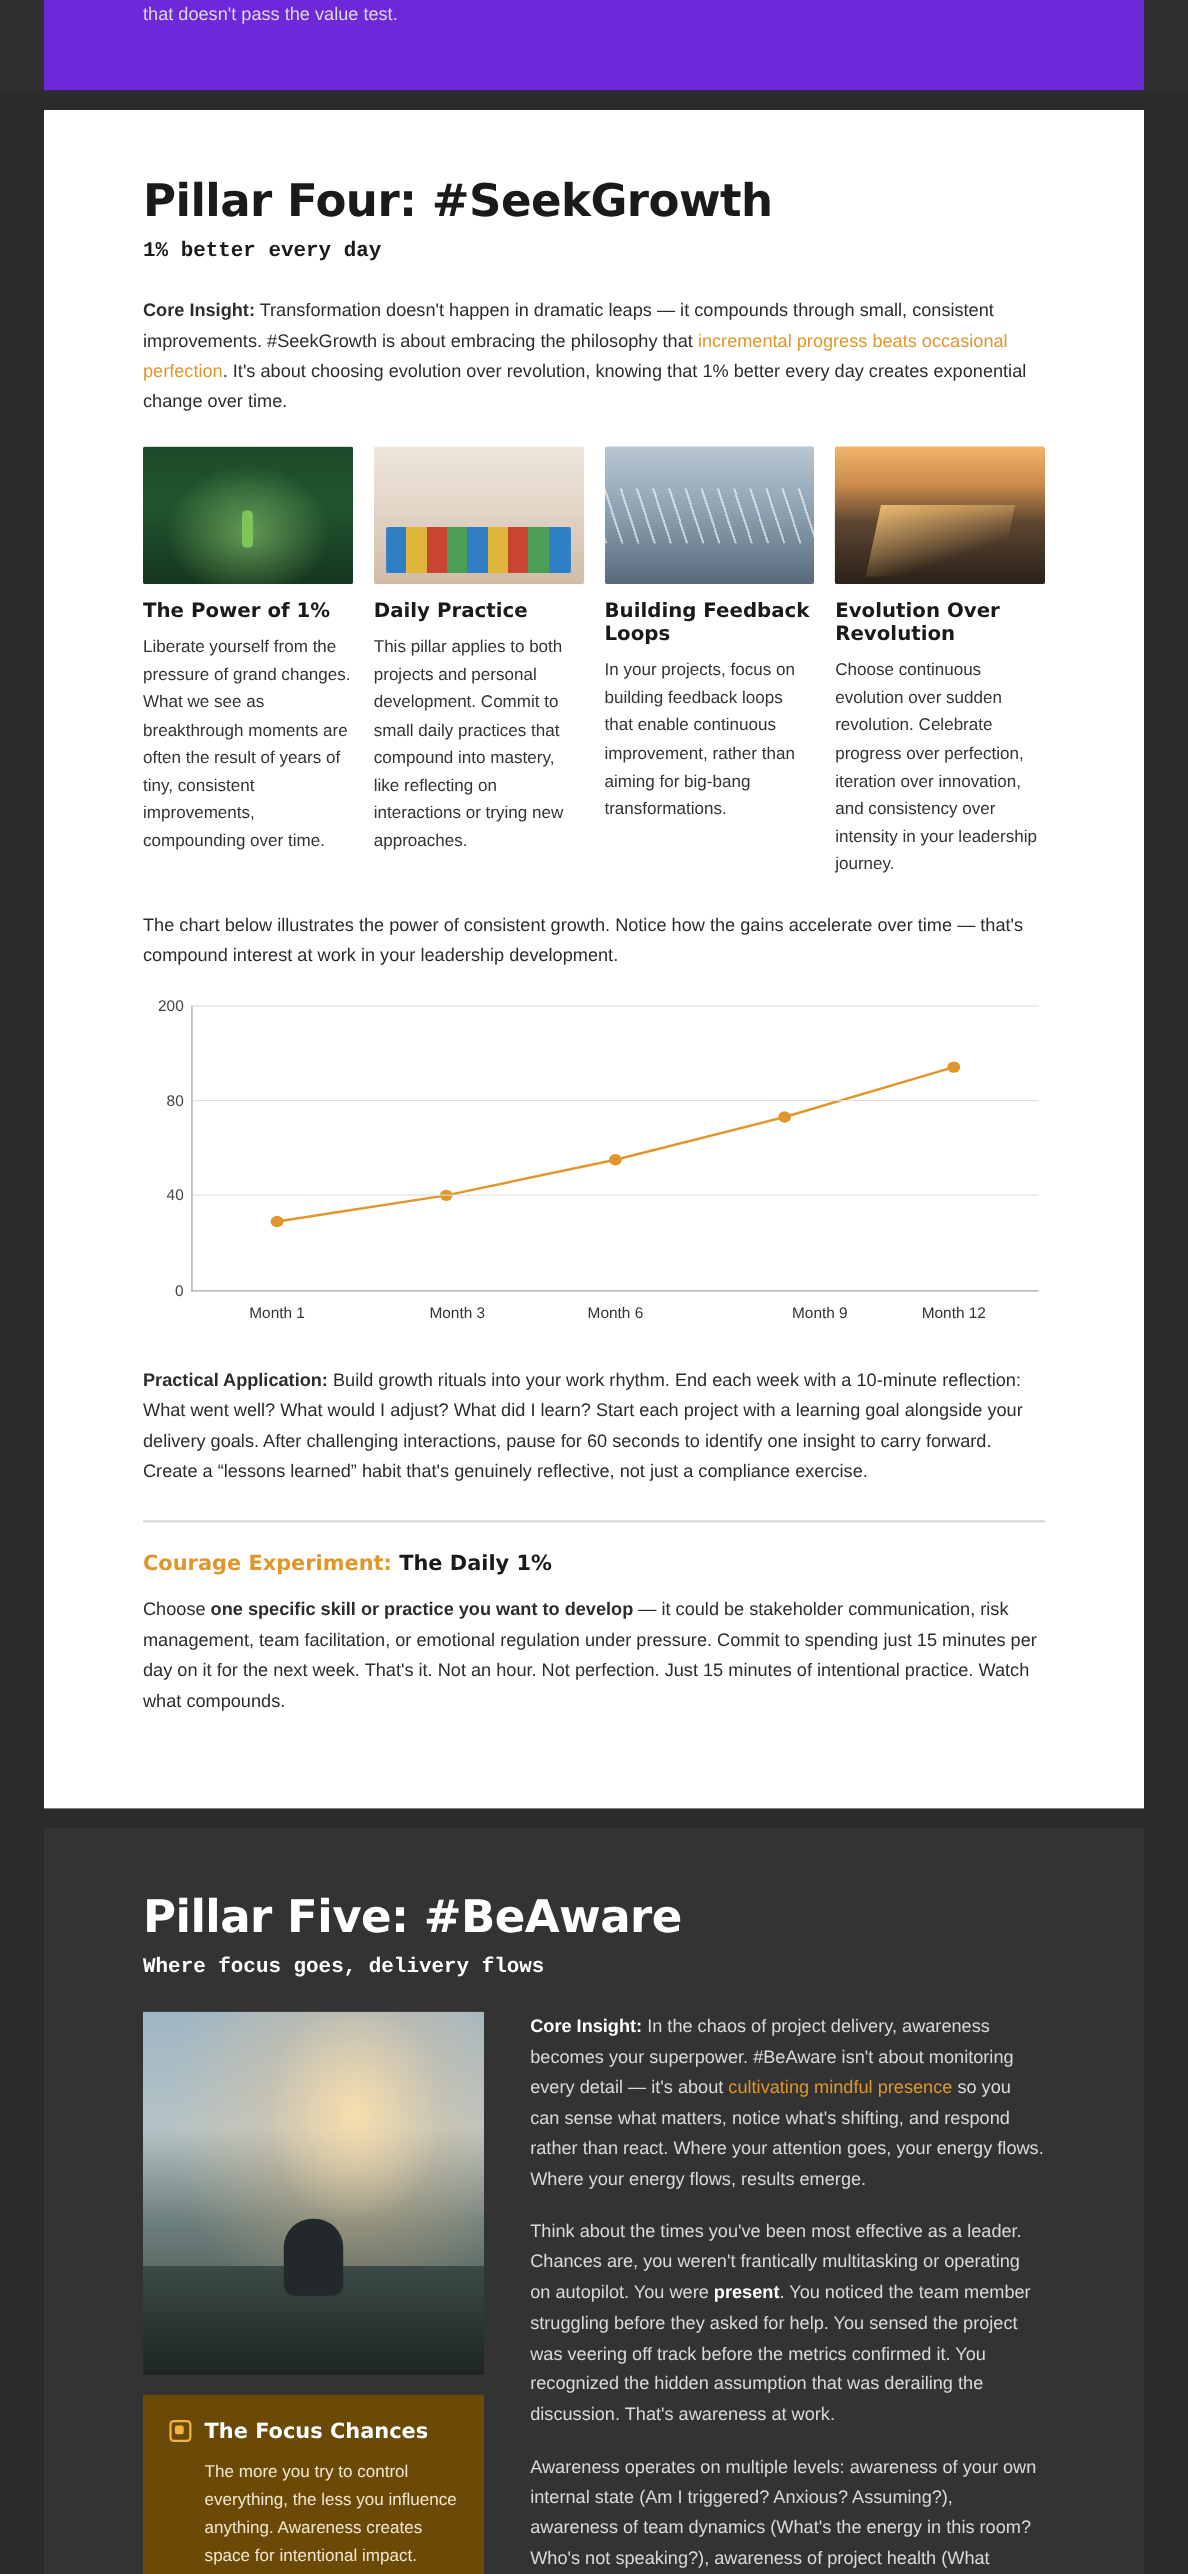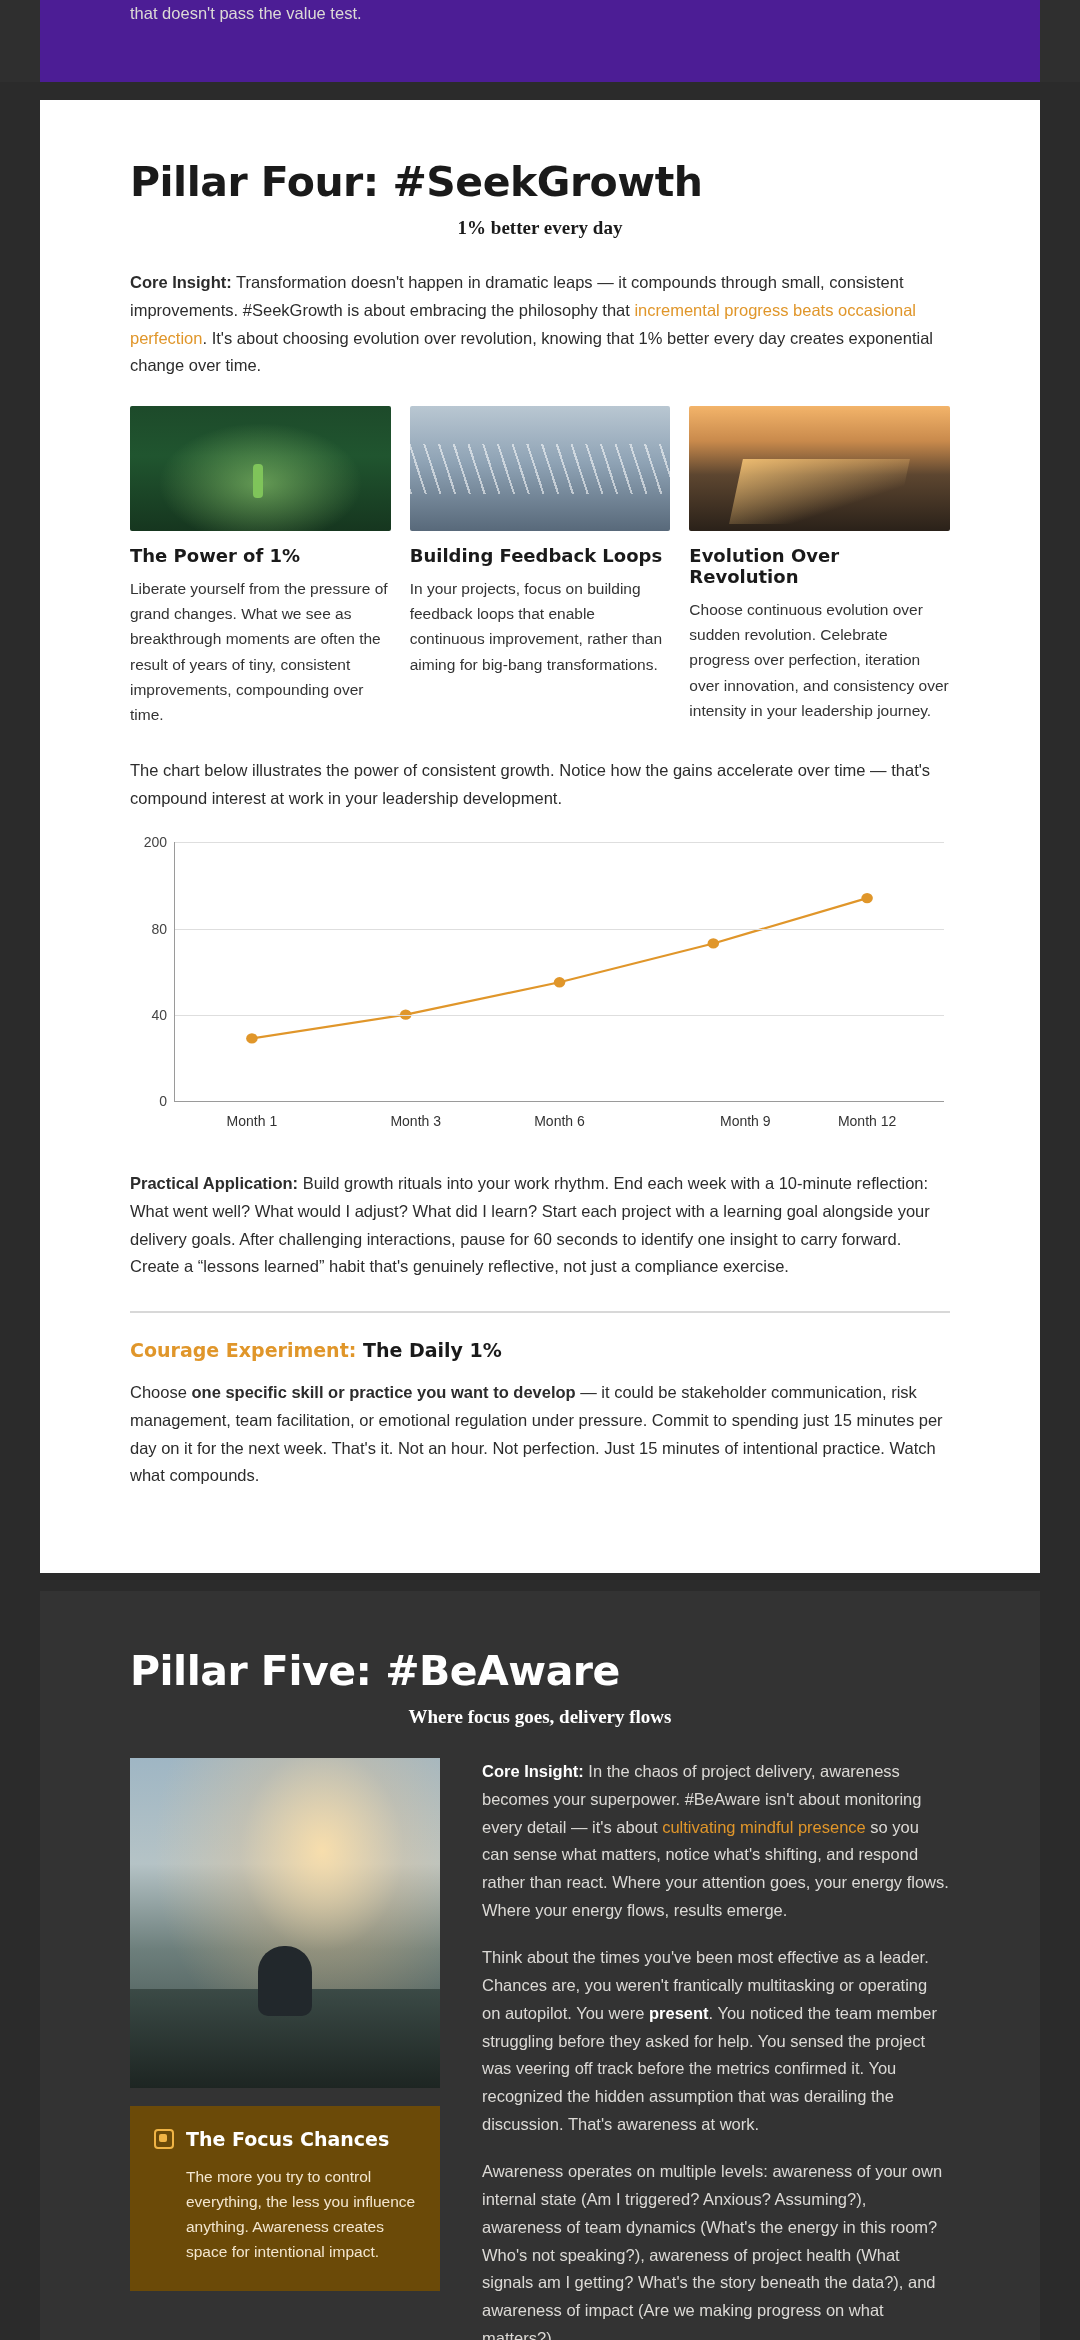"that doesn't pass the value" .dark-strip { background: #4c1d95 -> #6d28d9 }
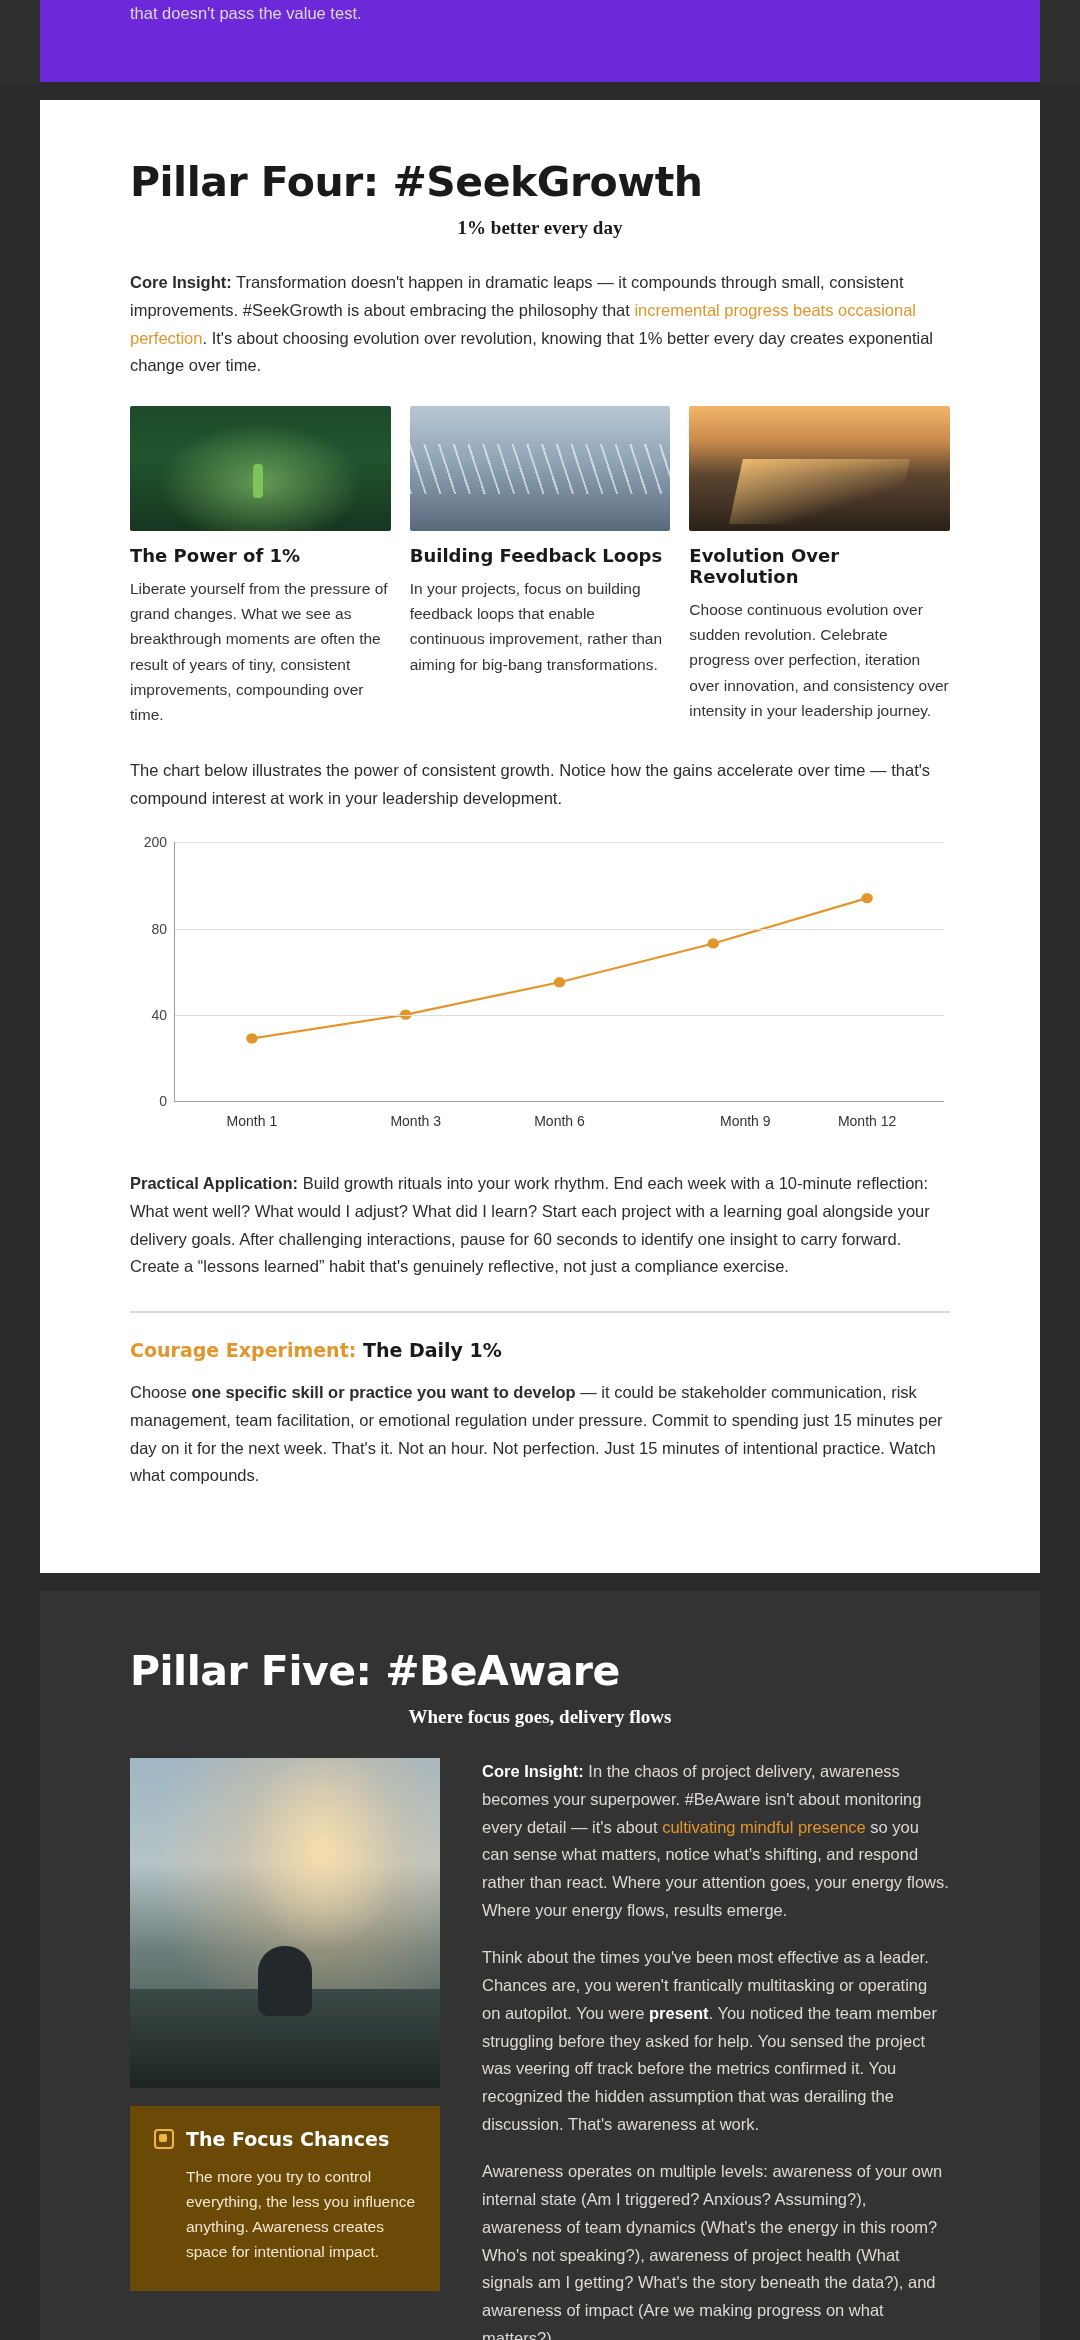"1% better every day" .pillar-sub { font-family: Liberation Serif, serif -> Liberation Mono, monospace; text-align: center -> none }
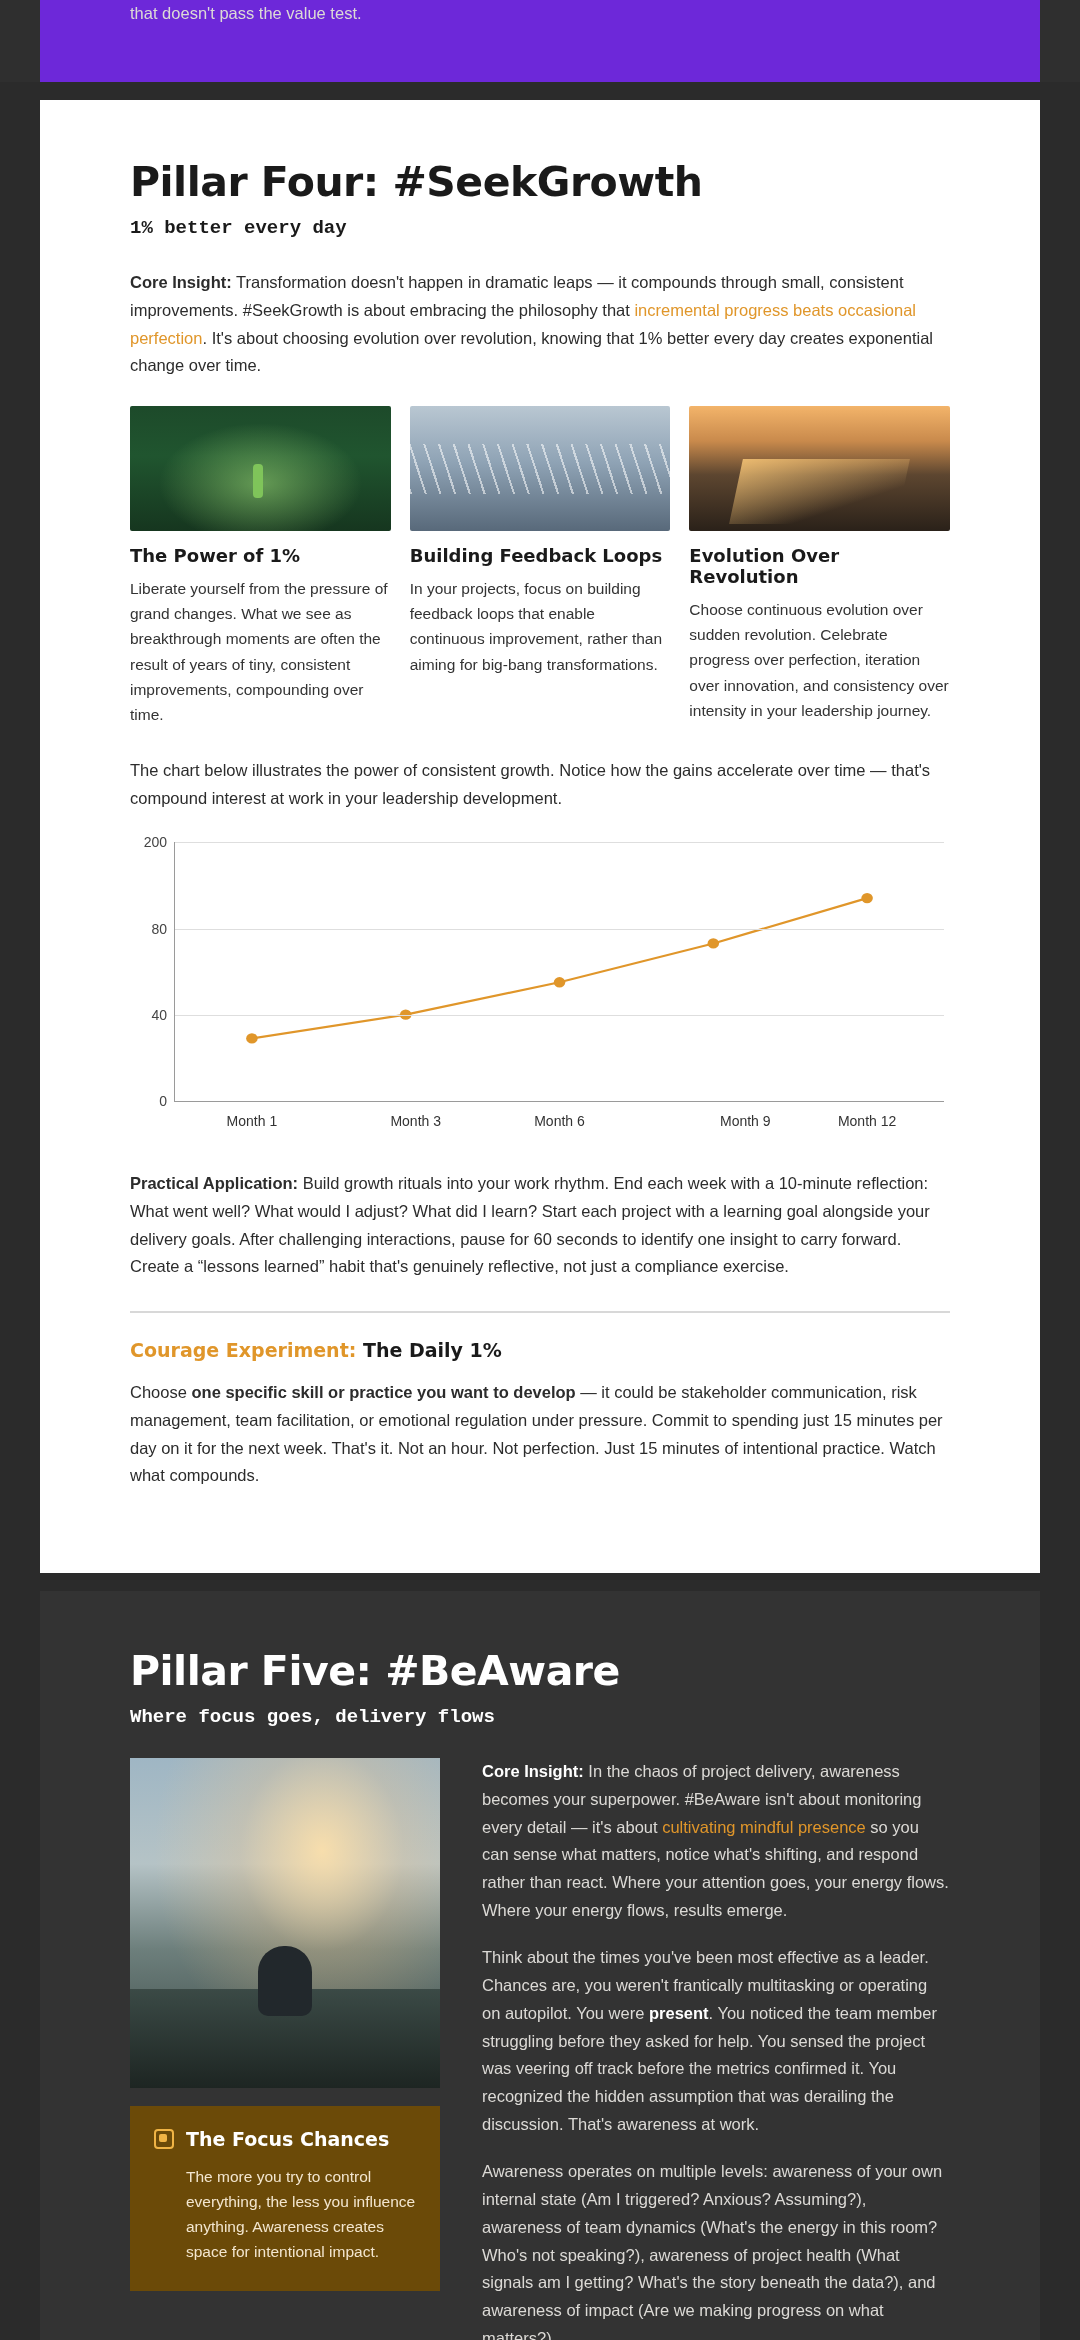"Daily Practice" div.card { html: none -> <div> <div></div> <div>Daily Practice</div> <div>This pillar applies to both projects and personal development. Commit to small daily practices that compound into mastery, like reflecting on interactions or trying new approaches.</div> </div> }
